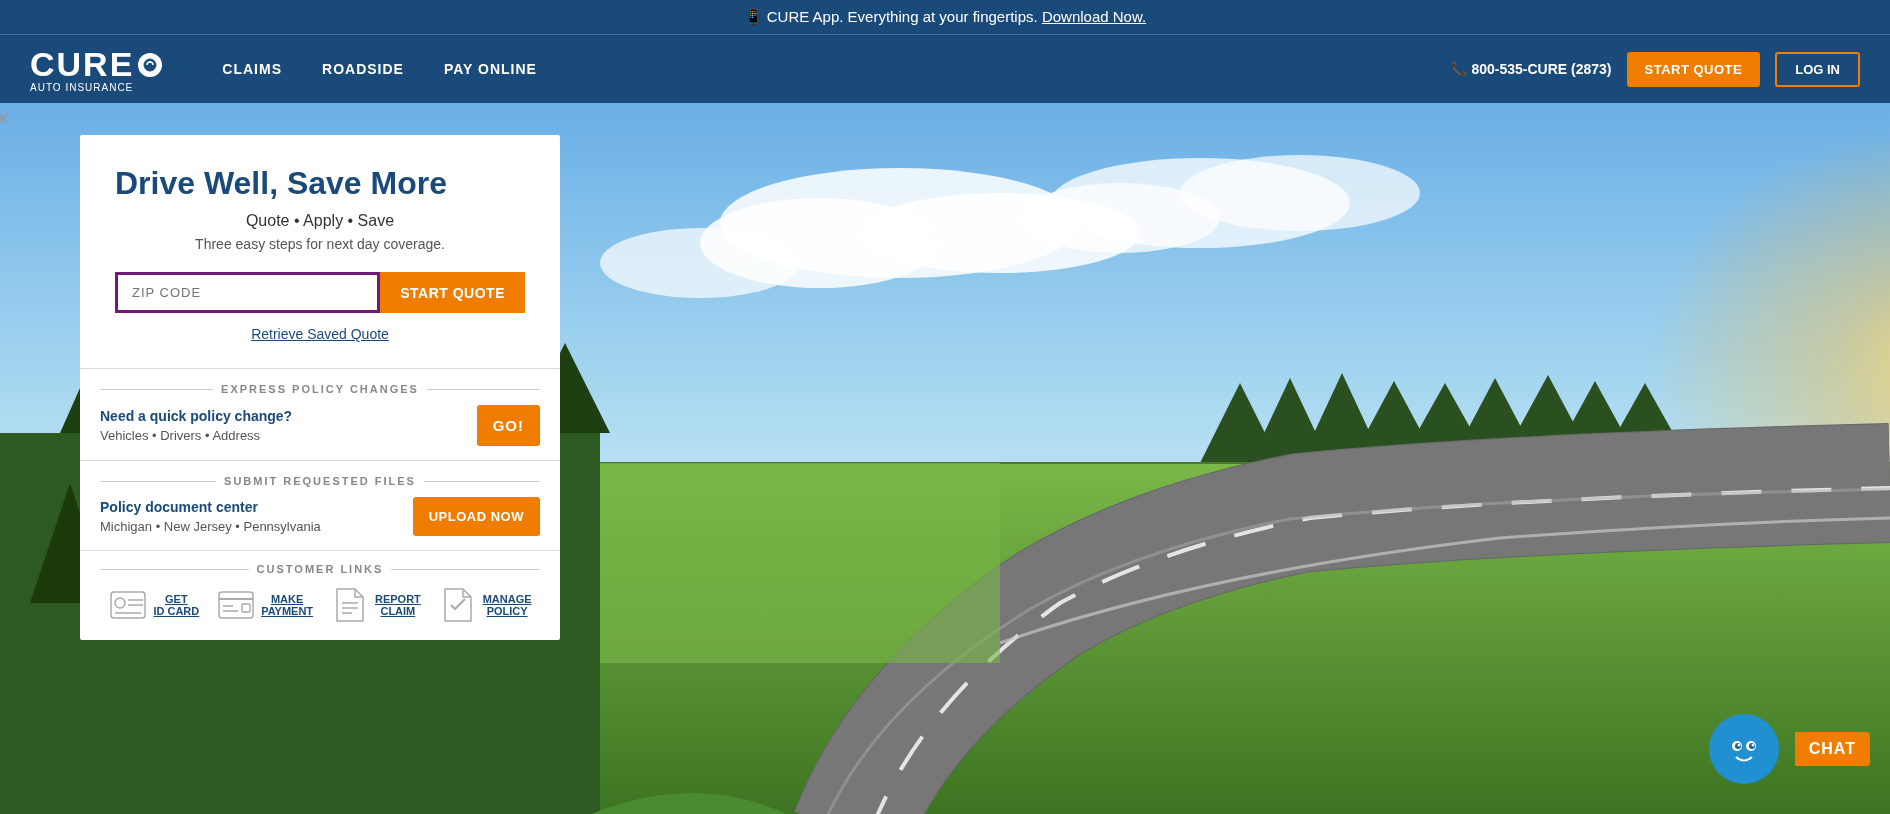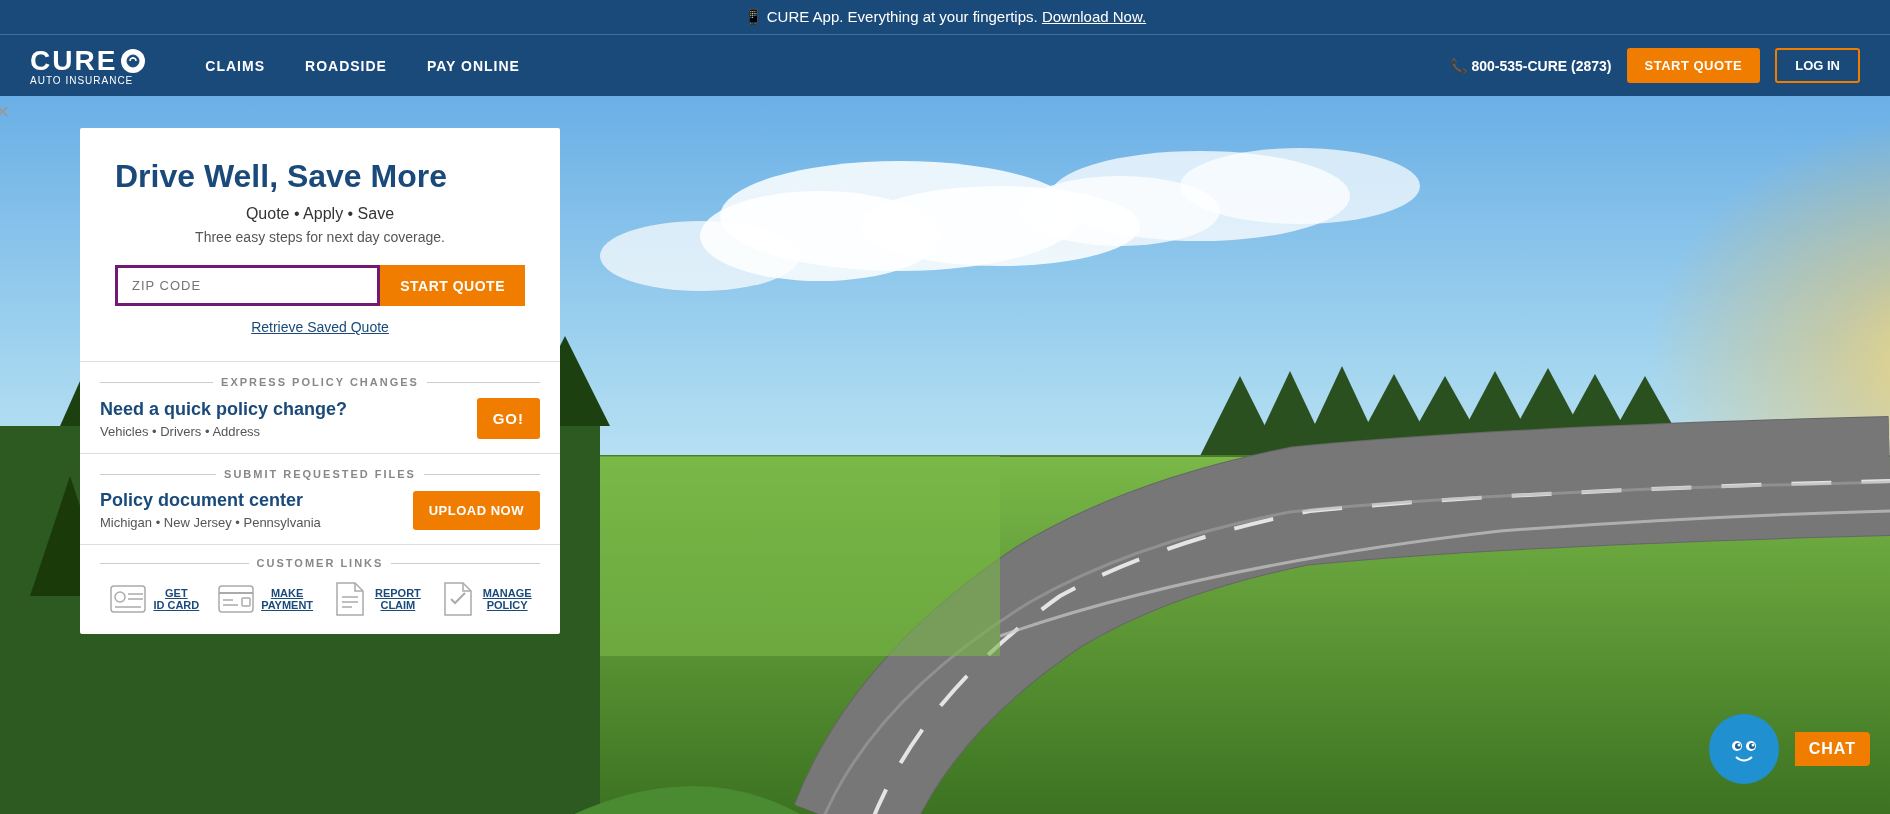"CURE" .logo-cure { font-size: 28px -> 34px }
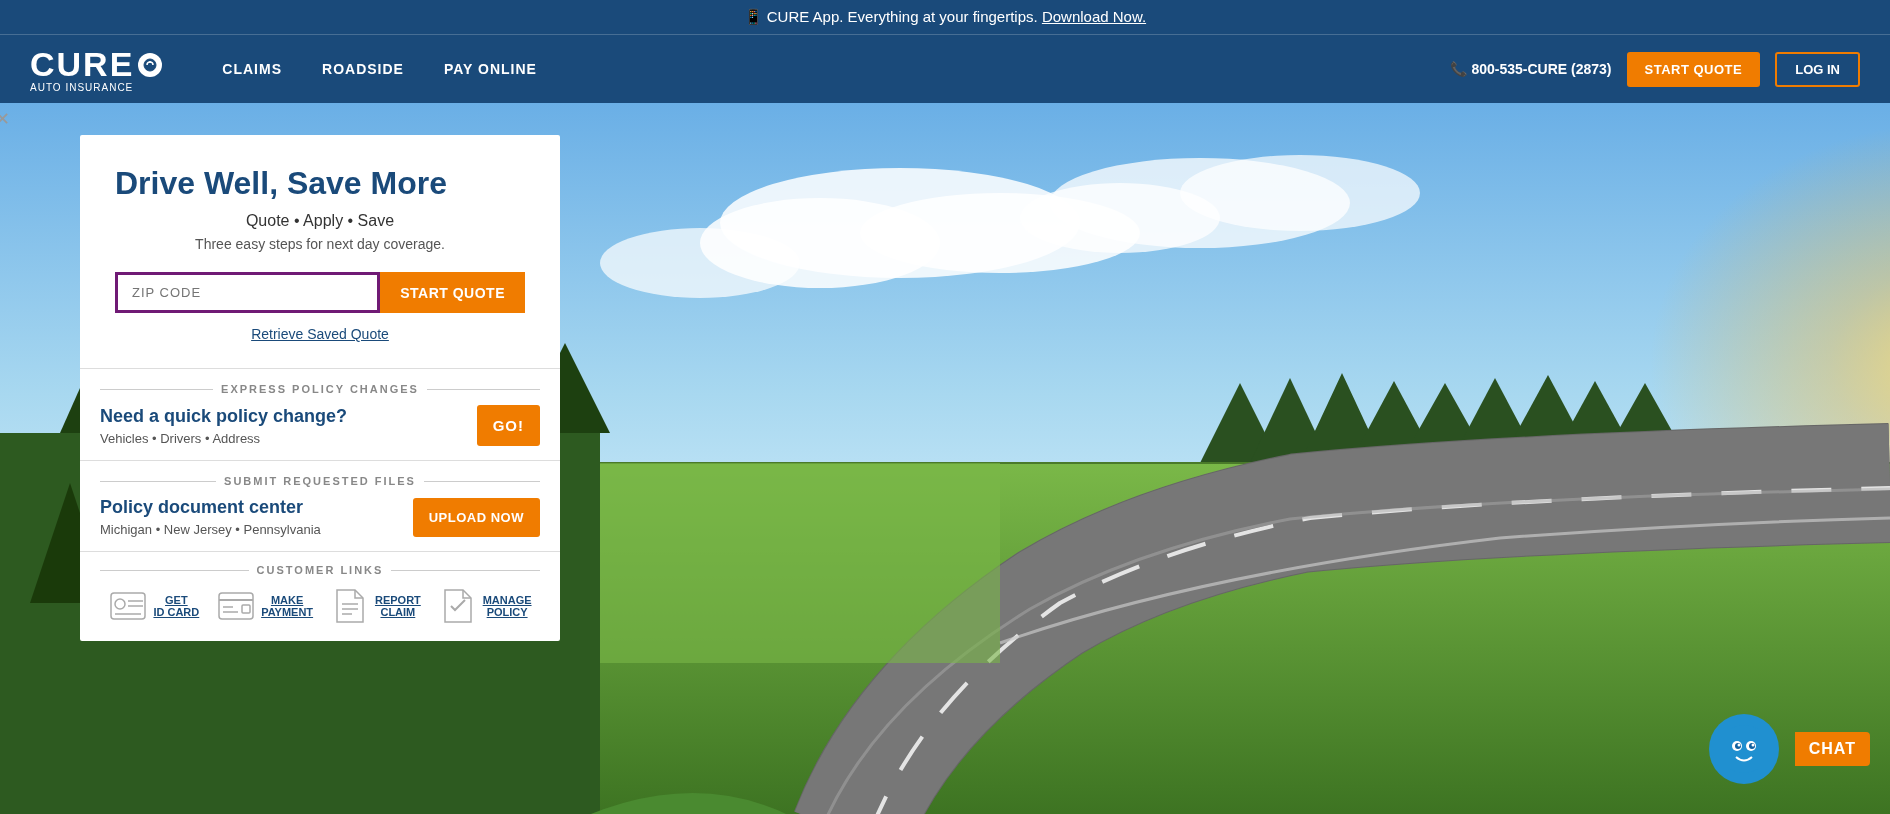"Need a quick policy change?" .section-text h3 { font-size: 18px -> 14px }
